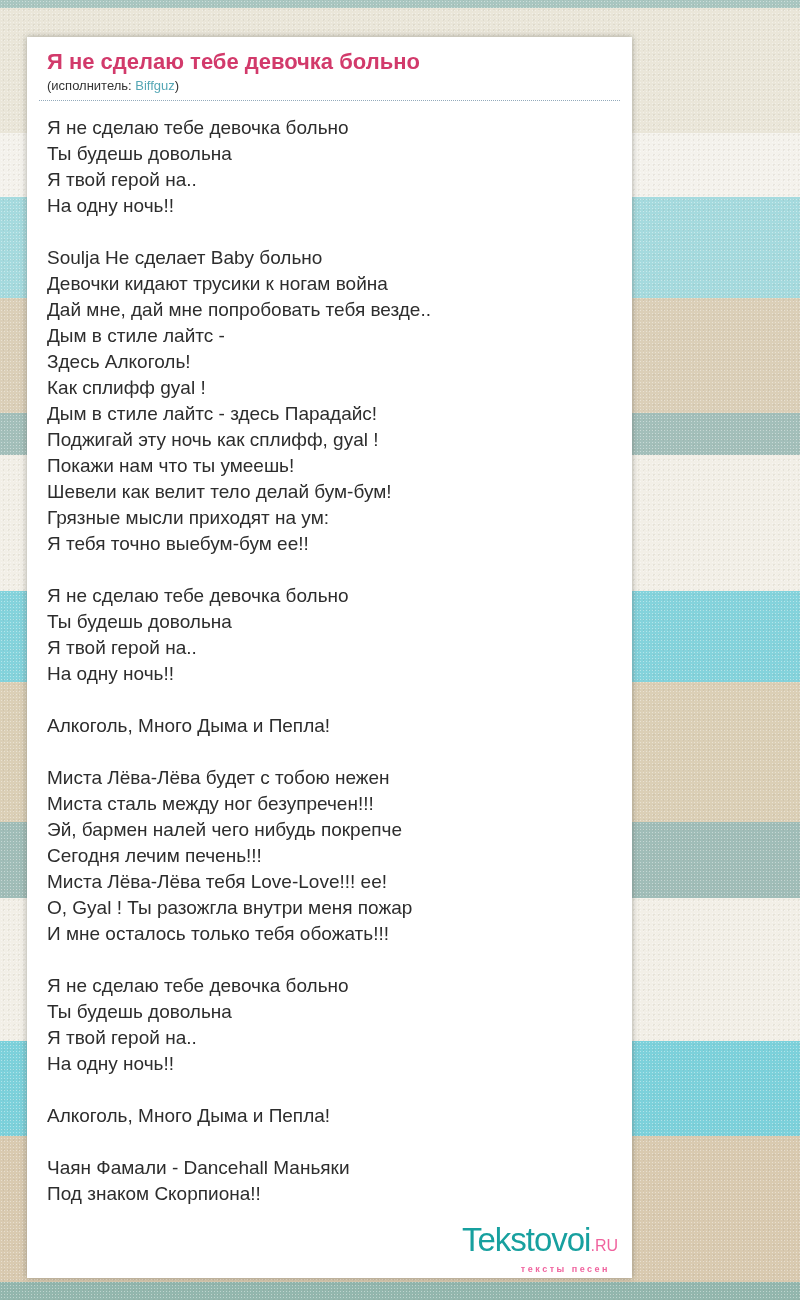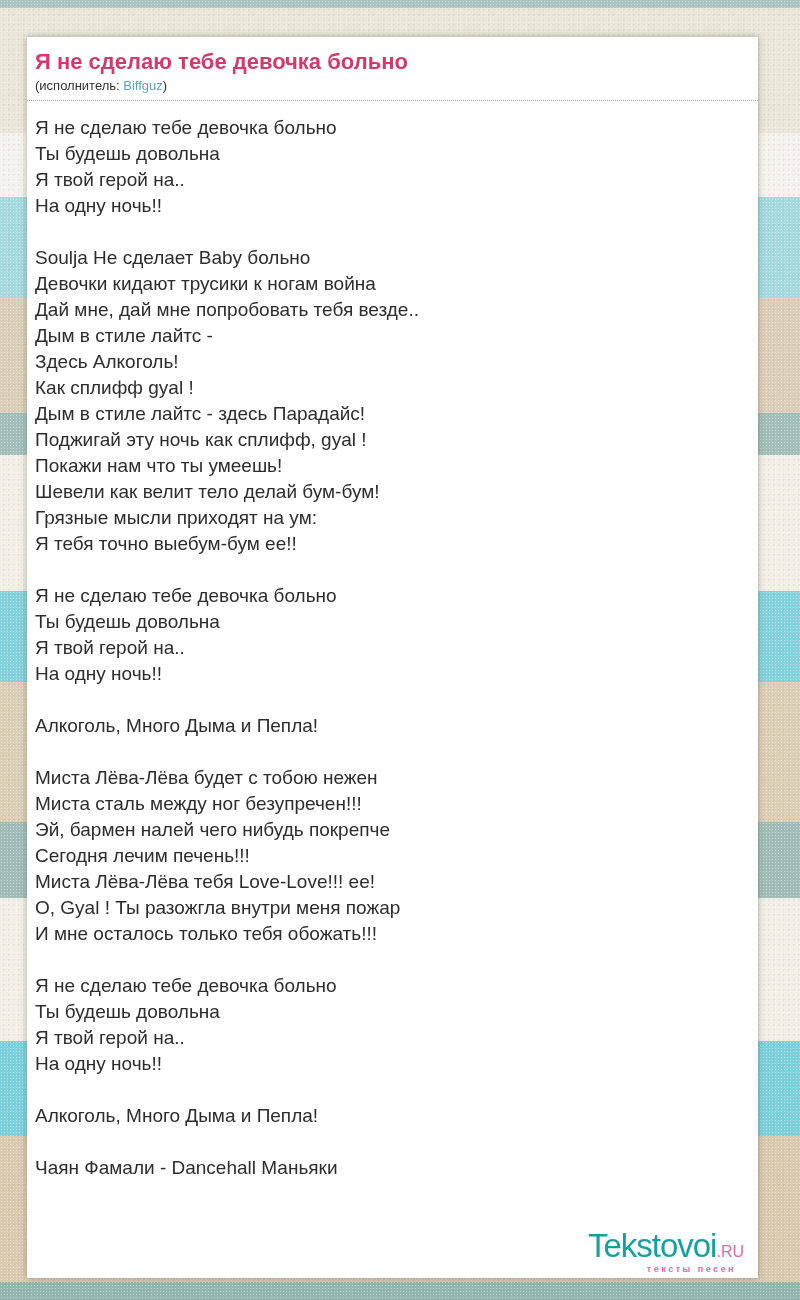"Я не сделаю тебе девочка" .card { padding: 10px 8px -> 10px 20px; width: 731px -> 605px }
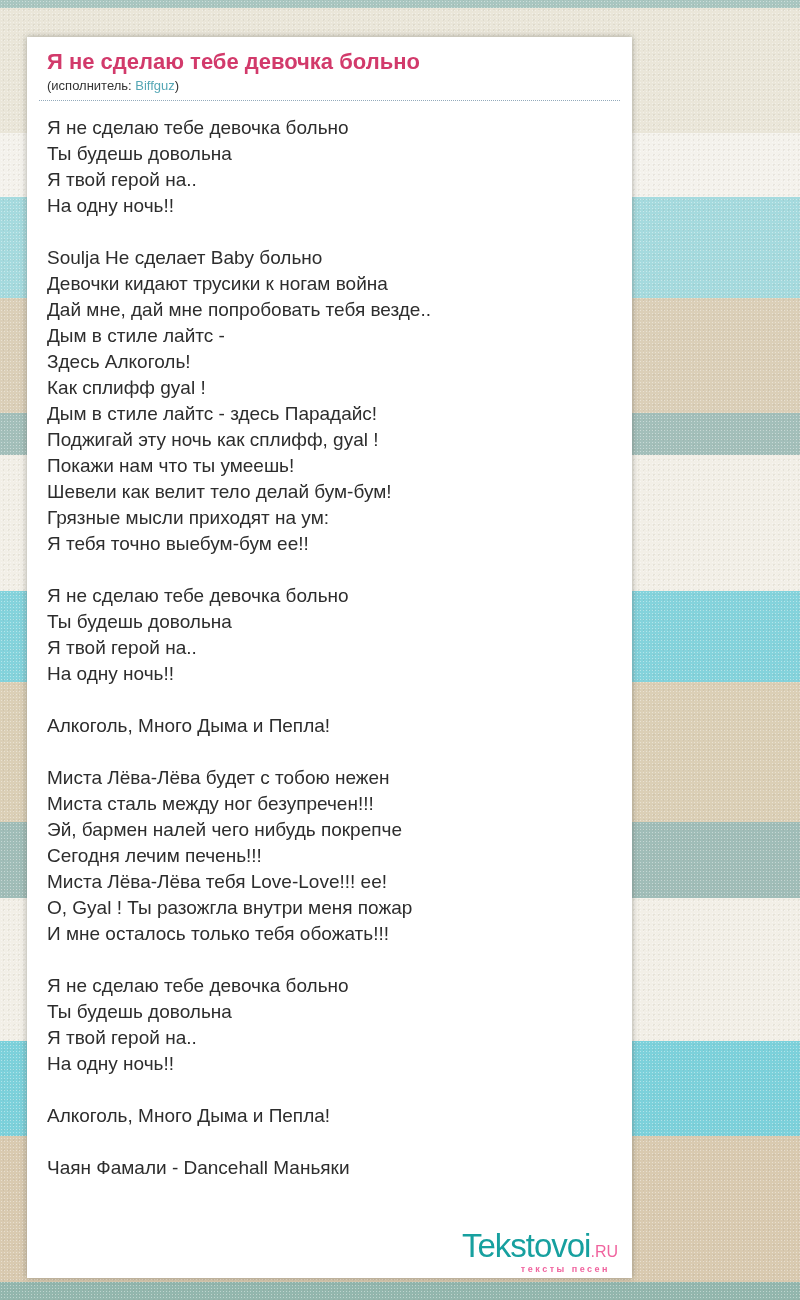"Под знаком Скорпиона!!" div.lyric-line { html: none -> <div>Под знаком Скорпиона!!</div> }
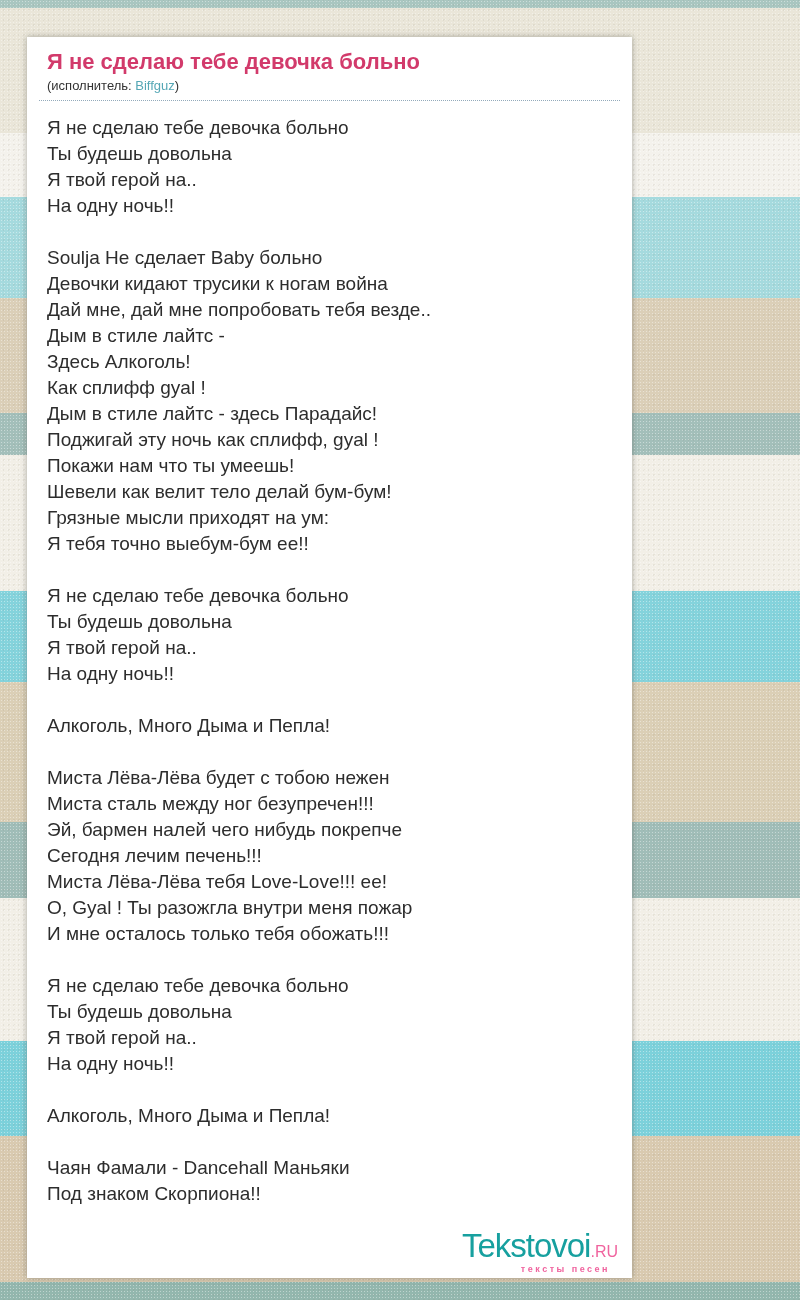"тексты песен" .logo-tagline { margin-top: 3px -> 9px }
